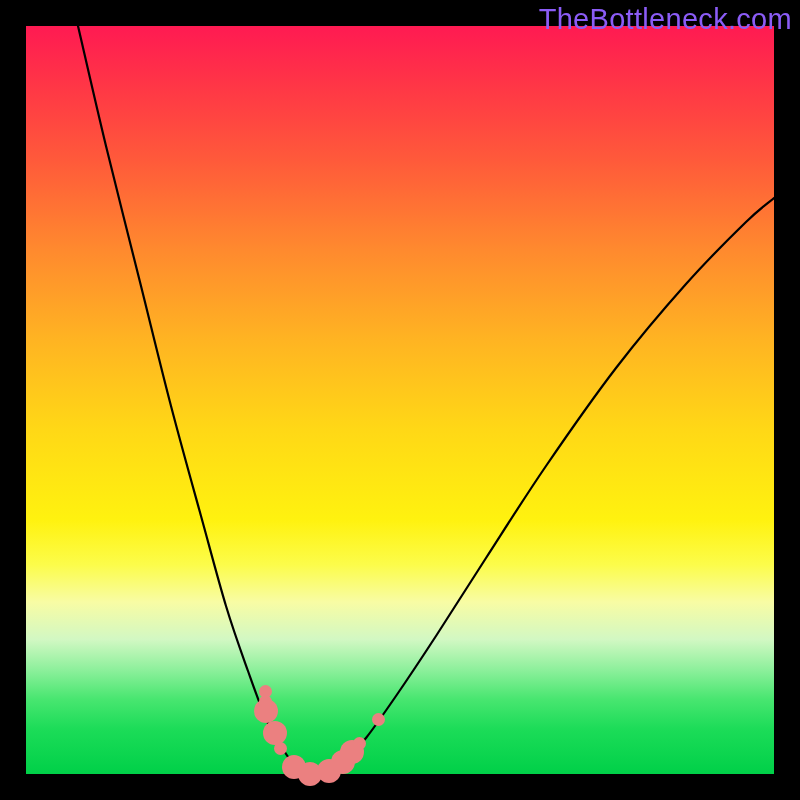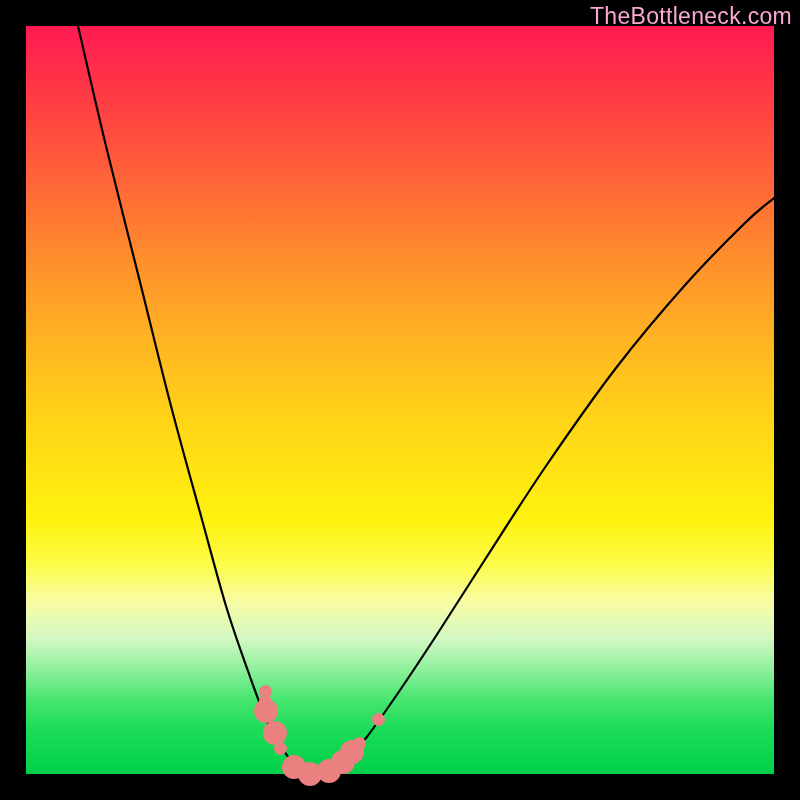"TheBottleneck.com" .watermark { color: #f9a8d4 -> #8b5cf6; font-size: 23px -> 29px }
